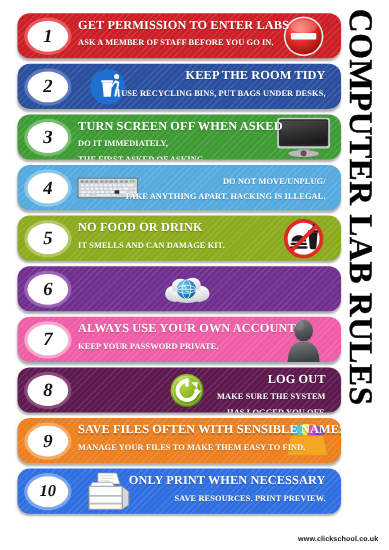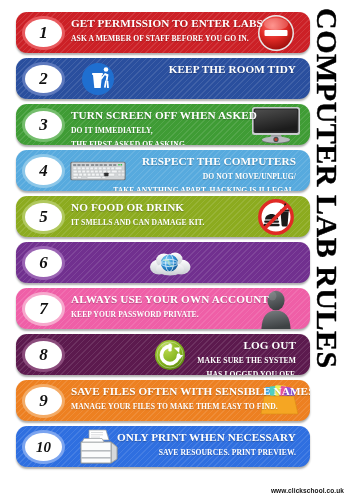"USE RECYCLING BINS, PUT BAGS" div.sub { html: none -> <div>USE RECYCLING BINS, PUT BAGS UNDER DESKS,</div> }
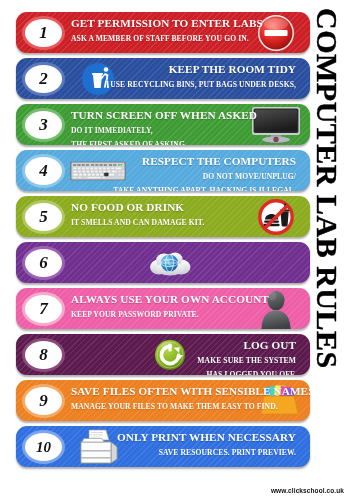"RESPECT THE COMPUTERS" div.hl { html: <div>RESPECT THE COMPUTERS</div> -> none }
